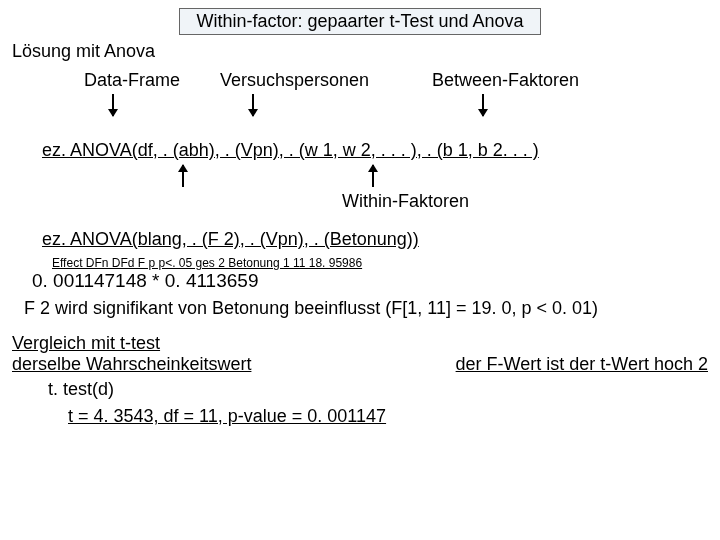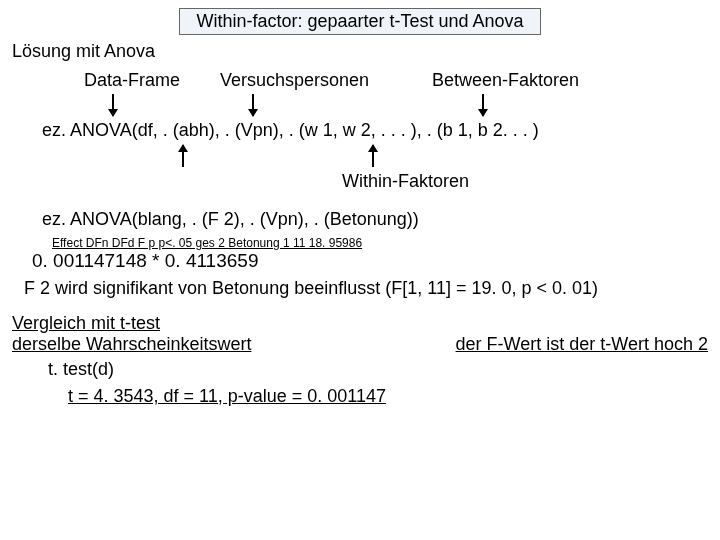"ez. ANOVA(df, . (abh), ." .code { margin: 0 0 4px 30px -> 20px 0 4px 30px; text-decoration: none -> underline }
